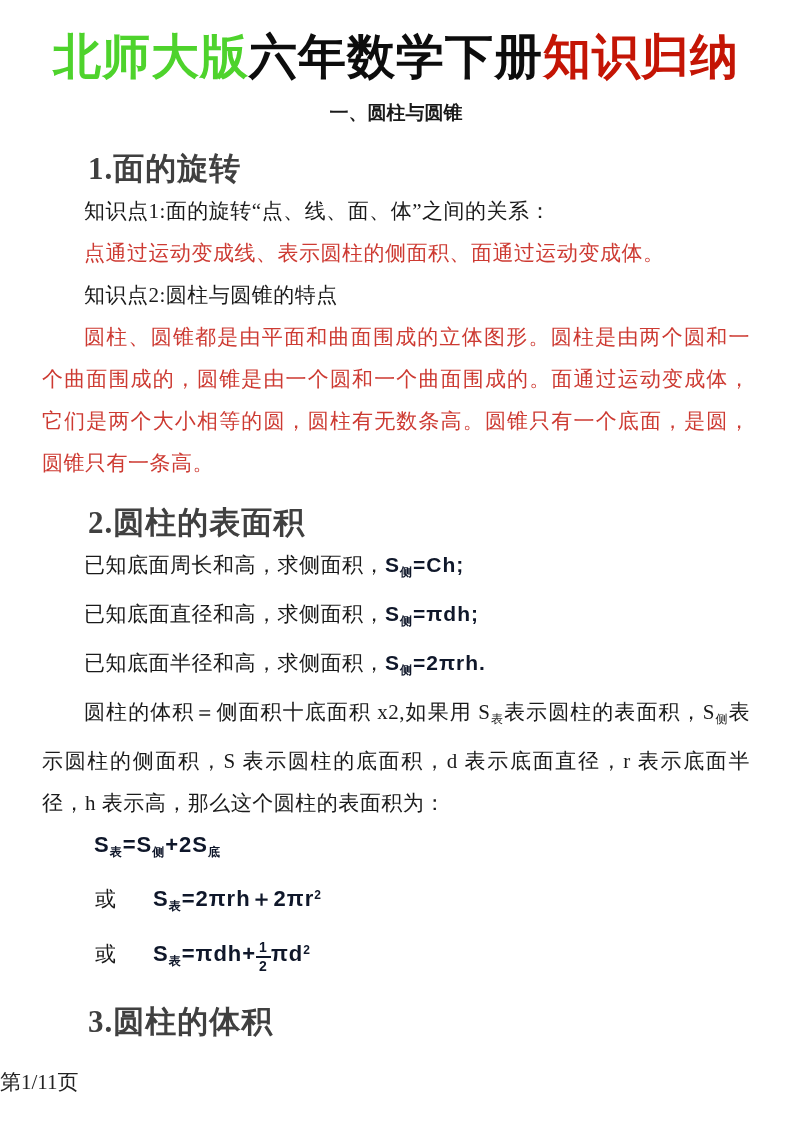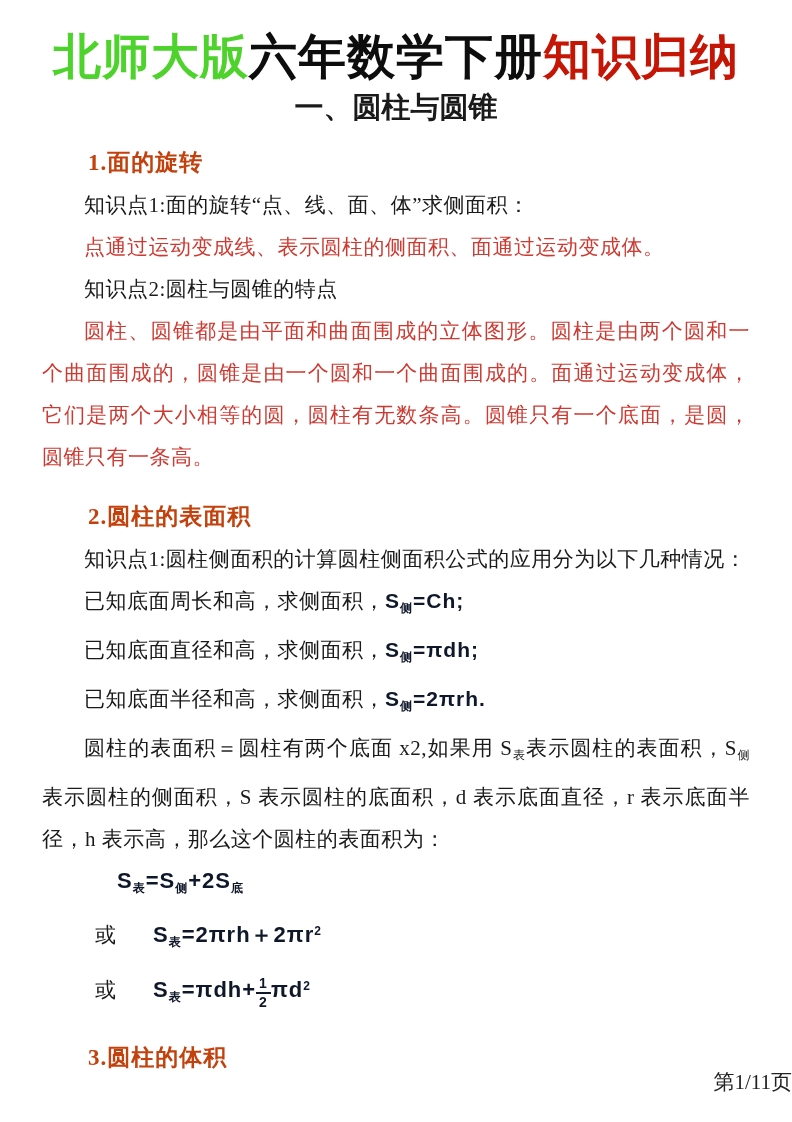"一、圆柱与圆锥" .doc-subtitle { font-size: 29px -> 19px; margin-top: none -> 6px }
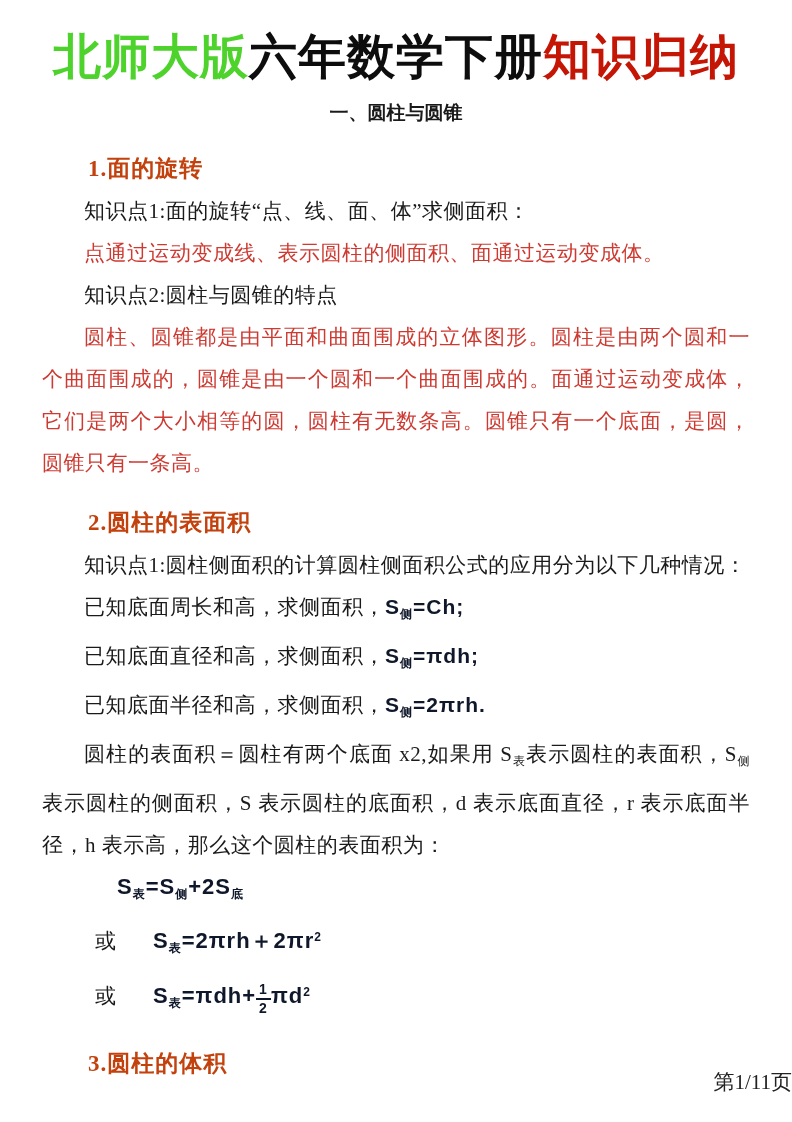"1.面的旋转" .sec-heading { color: #c2410c -> #404040; font-size: 23px -> 31px }
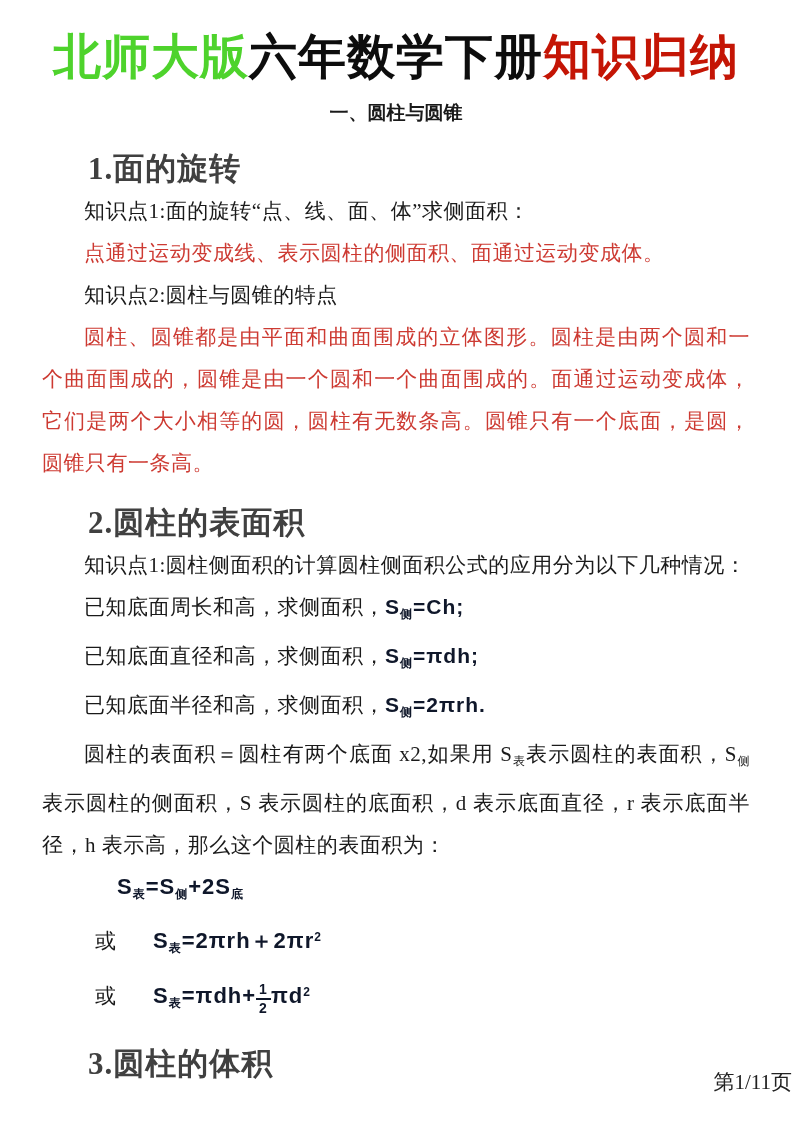"知识点1:面的旋转“点、线、面、体”求侧面积：" p.body-line { text: 求侧面积 -> 之间的关系 }
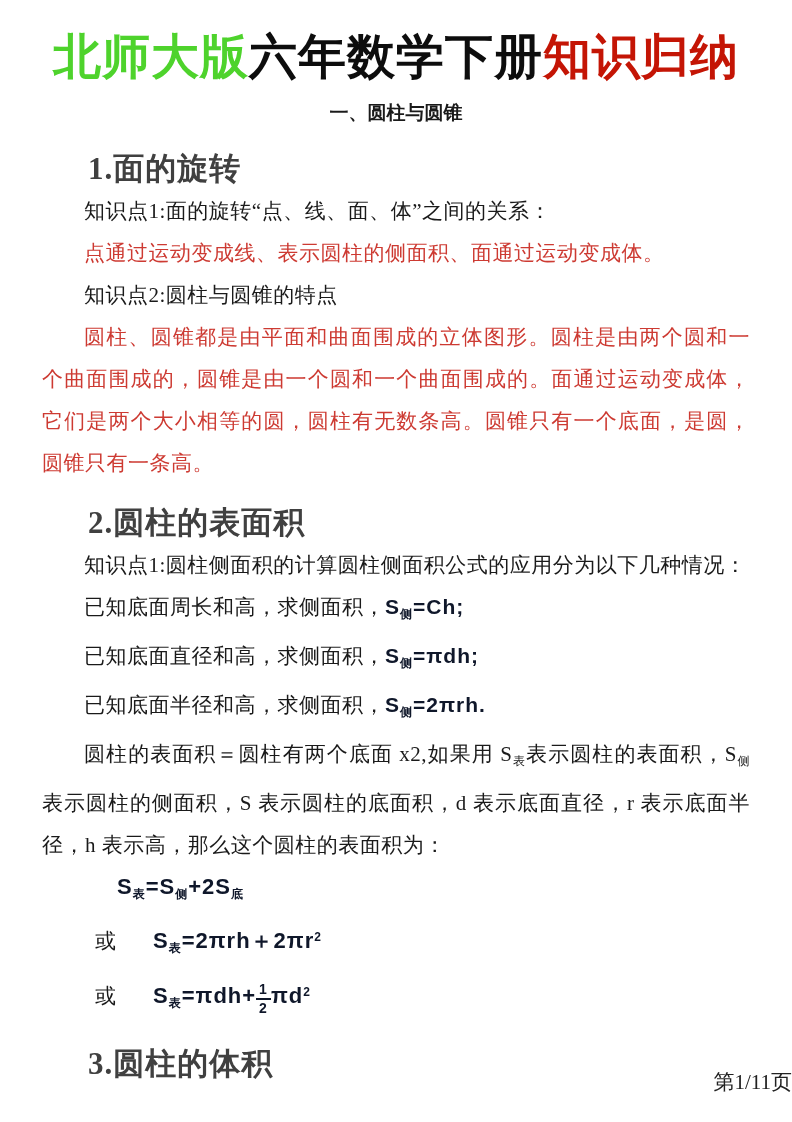"知识点1:圆柱侧面积的计算圆柱侧面积公式的应用分为以下几种情况：" p.body-line { html: <p>知识点1:圆柱侧面积的计算圆柱侧面积公式的应用分为以下几种情况：</p> -> none }
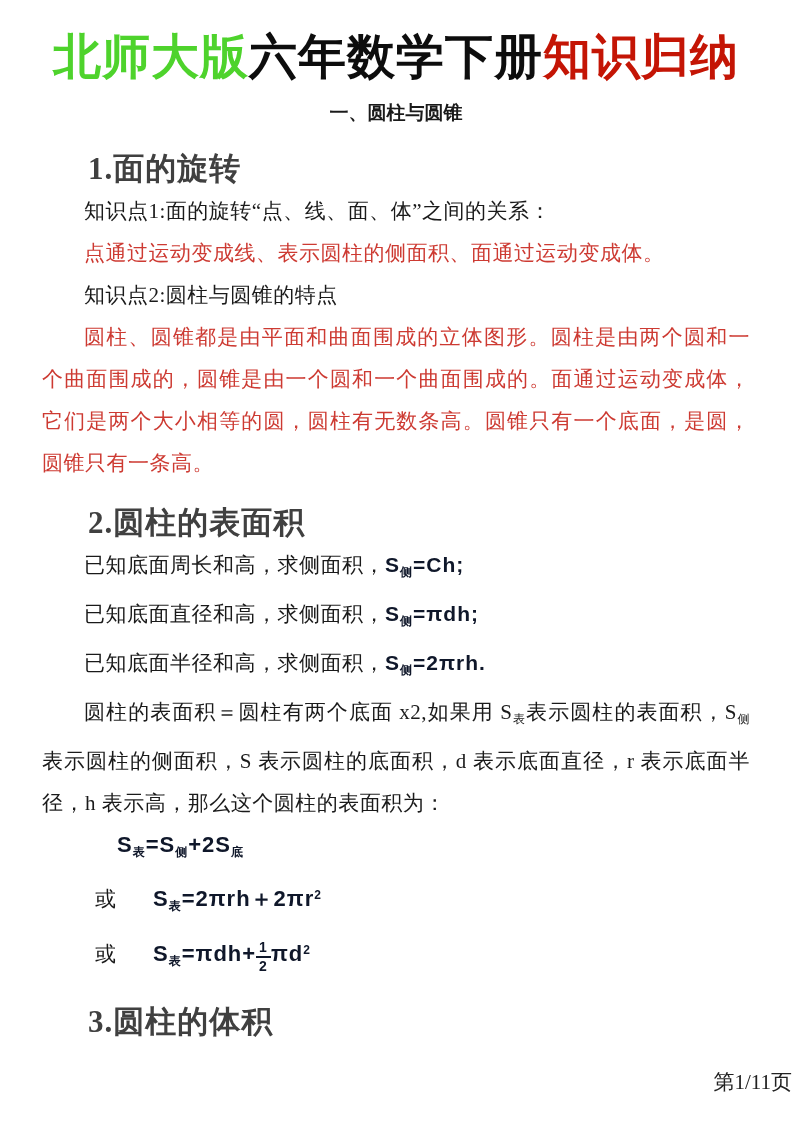"圆柱的表面积＝圆柱有两个底面 x2,如果用 S" span { text: 表面积＝圆柱有两个底面 -> 体积＝侧面积十底面积 }
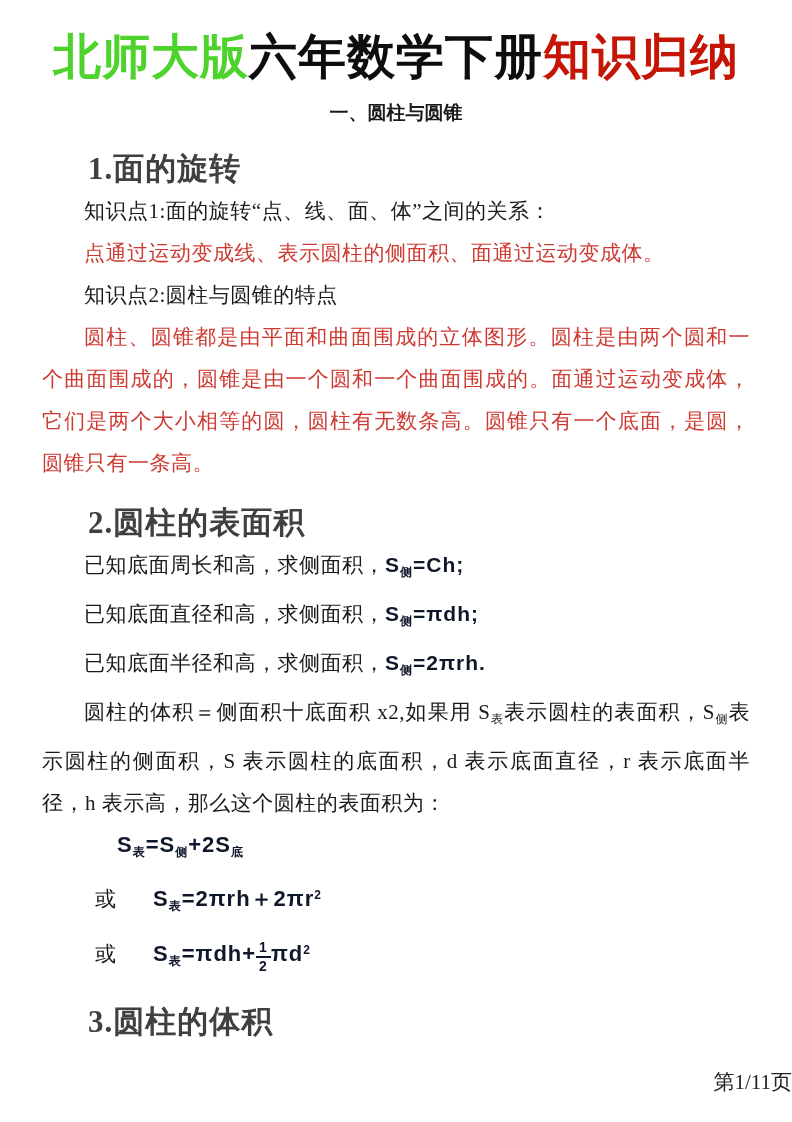"S表=S侧+2S底" .formula-line { margin-left: 75px -> 52px }
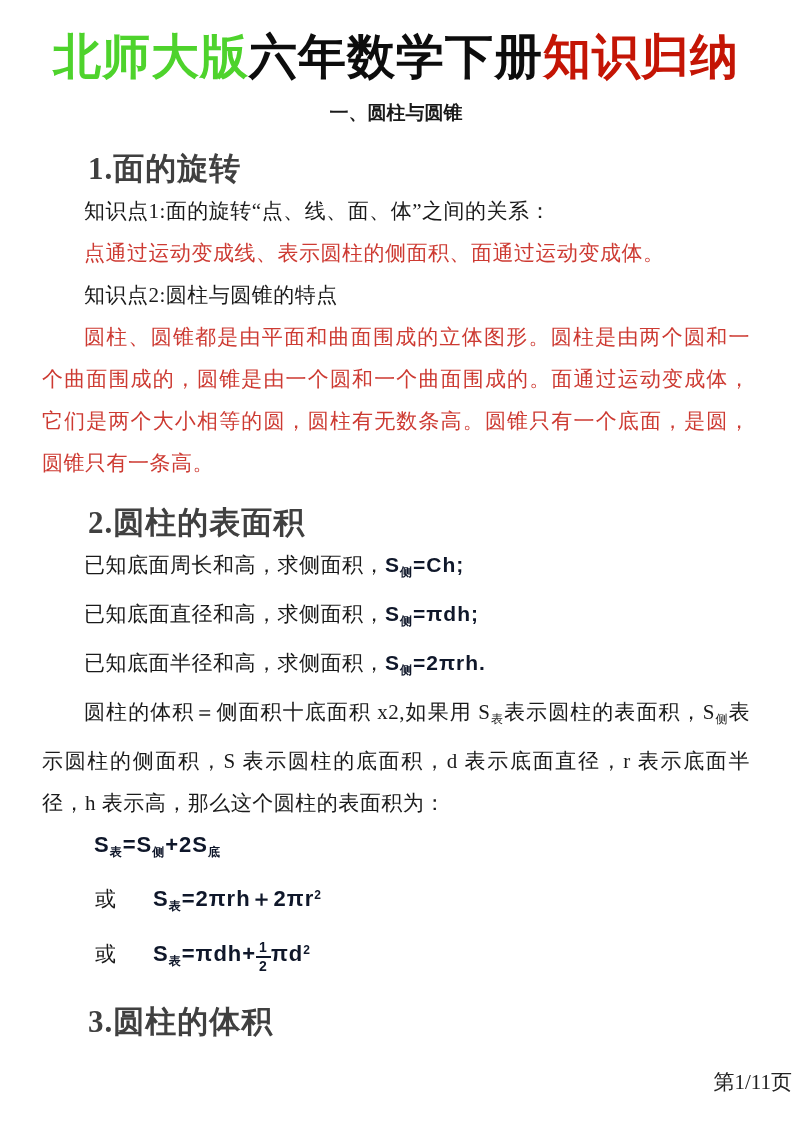"第1/11页" .page-footer { margin-left: 21px -> none; text-align: right -> left }
